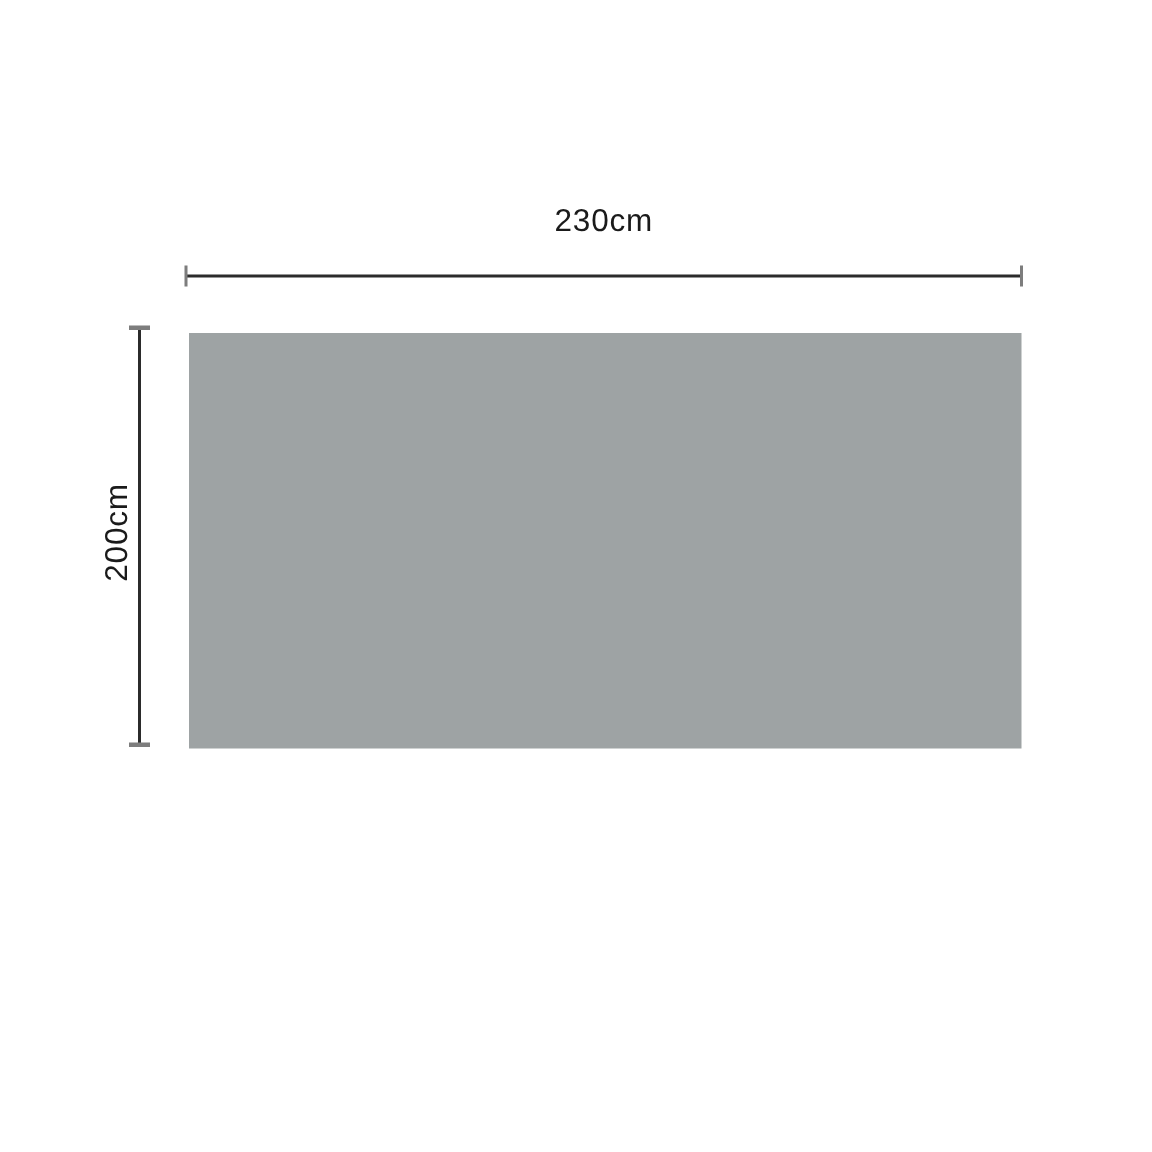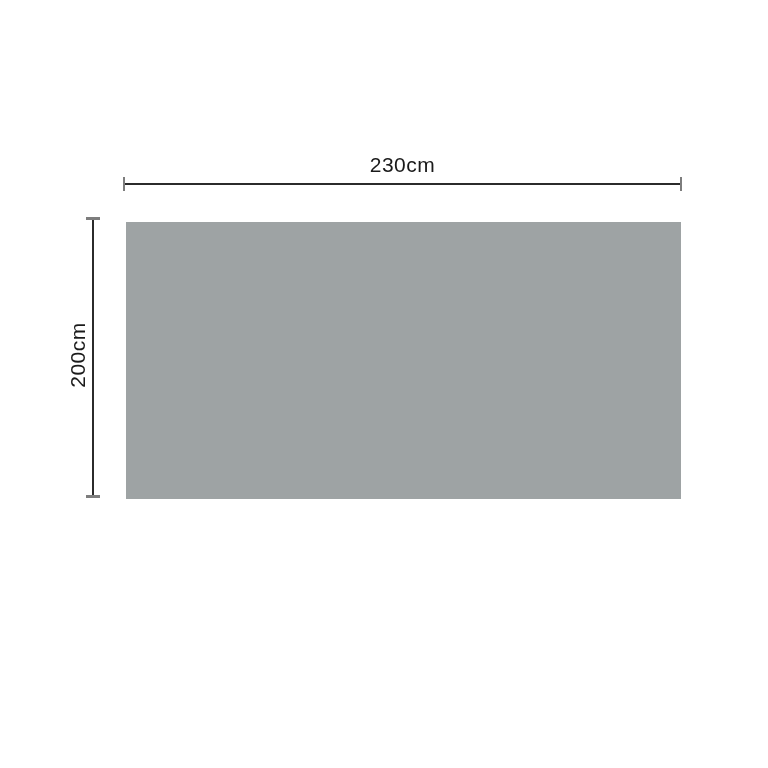"230cm" .w-label { top: 153px -> 136px }
